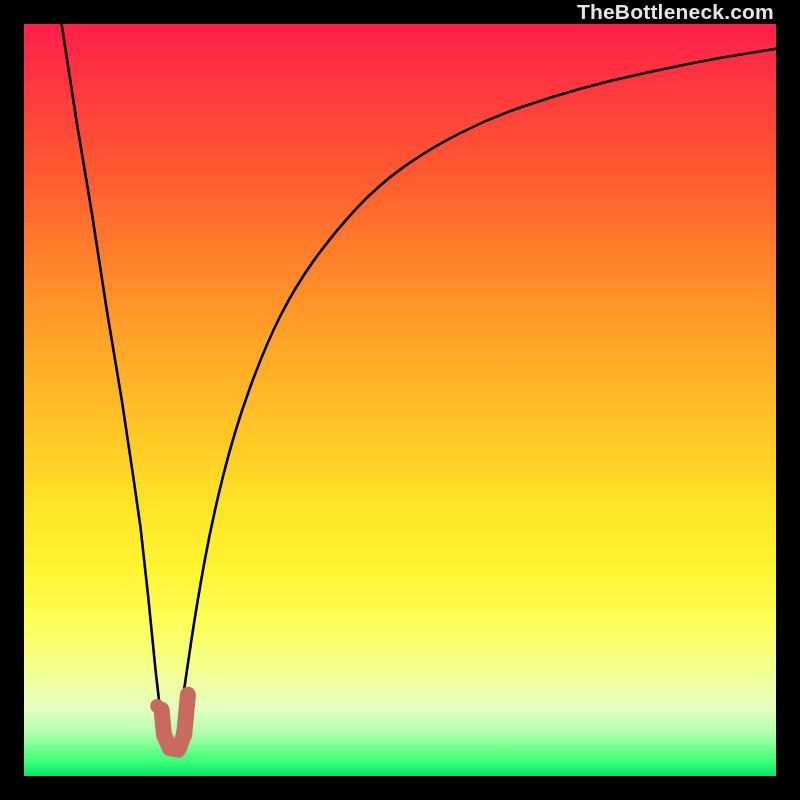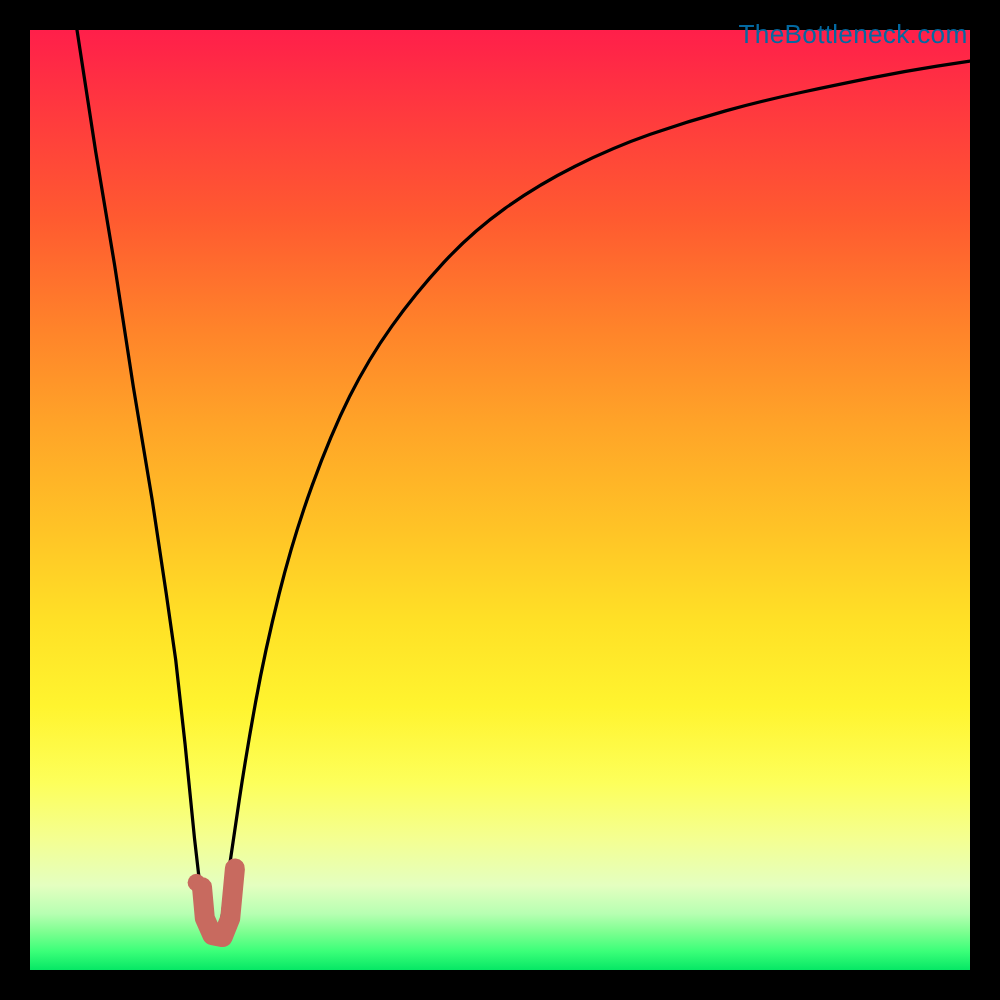"TheBottleneck.com" .watermark { color: #0369a1 -> #e5e5e5; font-weight: 400 -> 700; top: 16px -> 0 }
